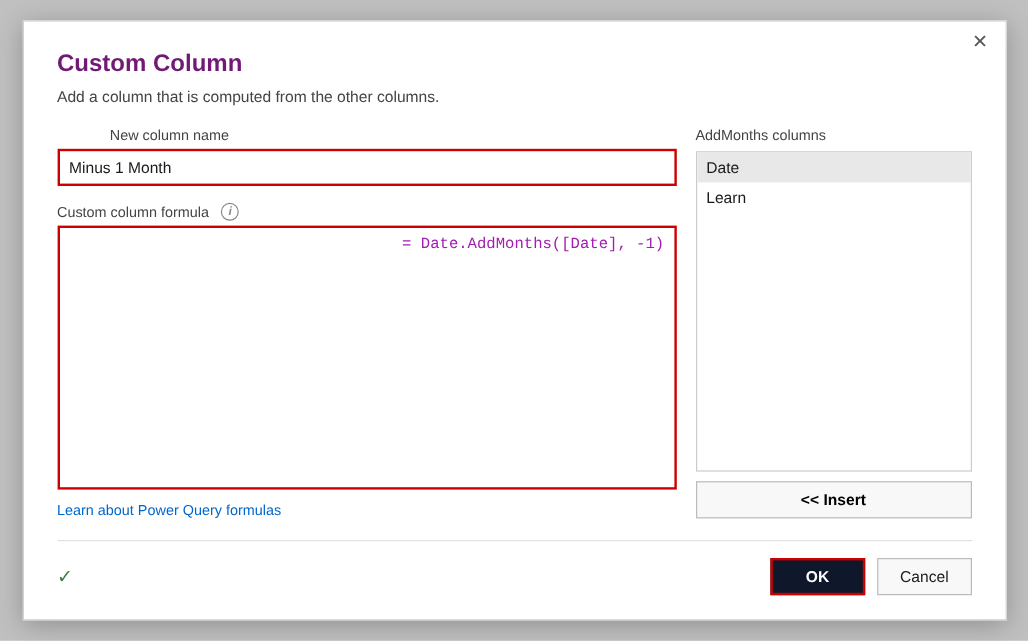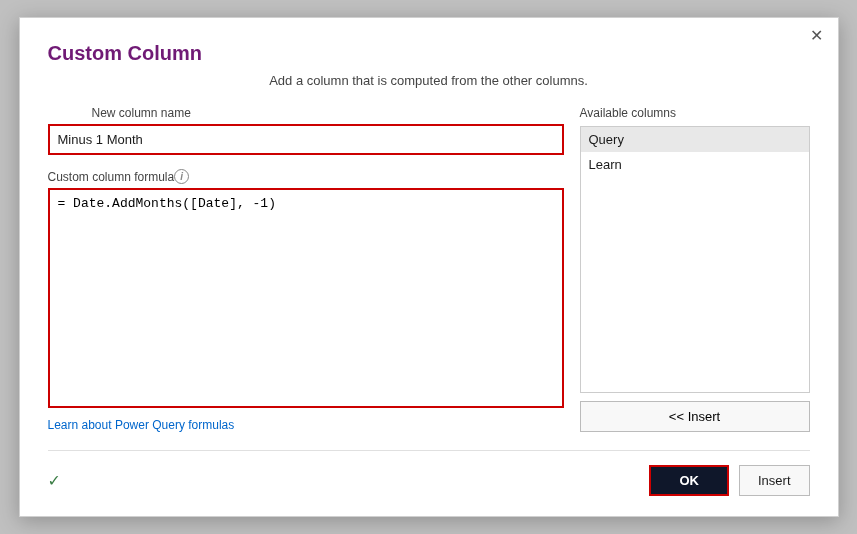"Add a column that is" .dialog-subtitle { text-align: center -> none }
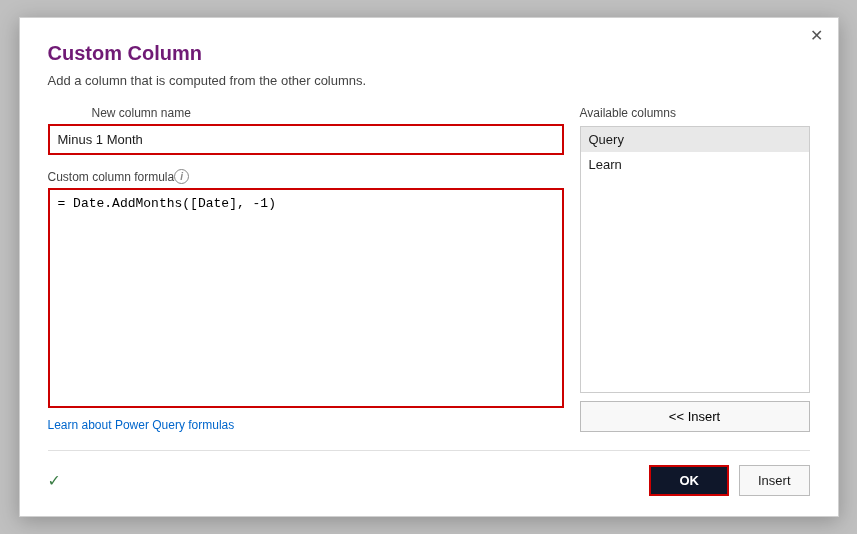"Available columns" div.right-panel-label { text: Available -> AddMonths }
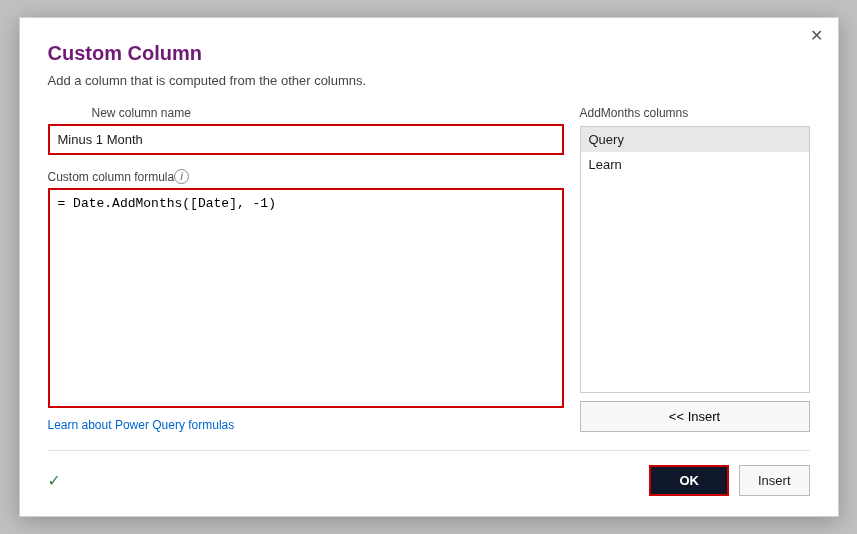"Query" div.column-item { text: Query -> Date }
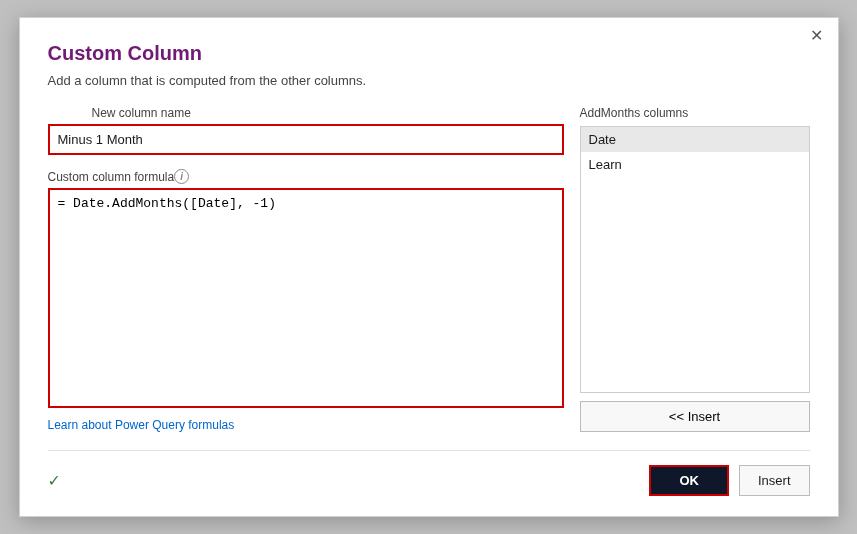"Custom column formula" .formula-label-row { gap: 0 -> 10px }
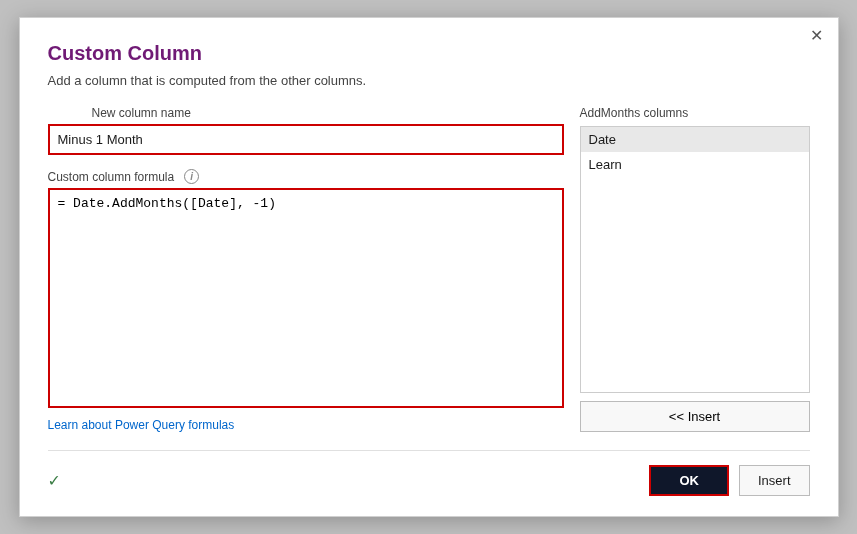"= Date.AddMonths([Date], -1)" .formula-textarea { color: #000000 -> #a21caf; text-align: none -> right }
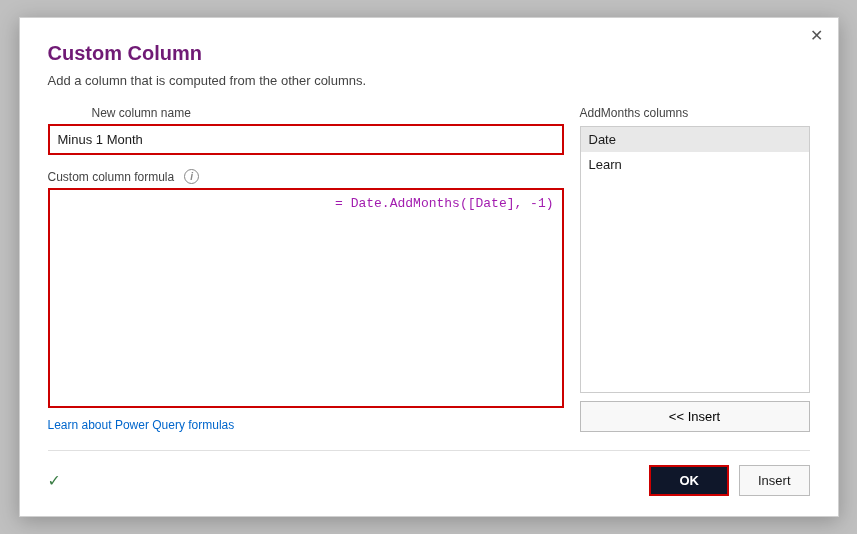"<< Insert" .insert-btn { font-weight: none -> bold }
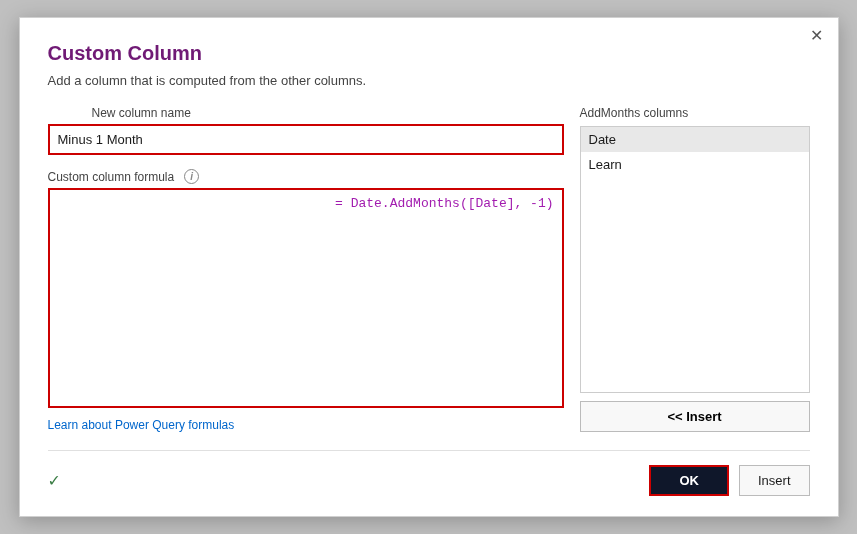"Insert" button.cancel-btn { text: Insert -> Cancel }
